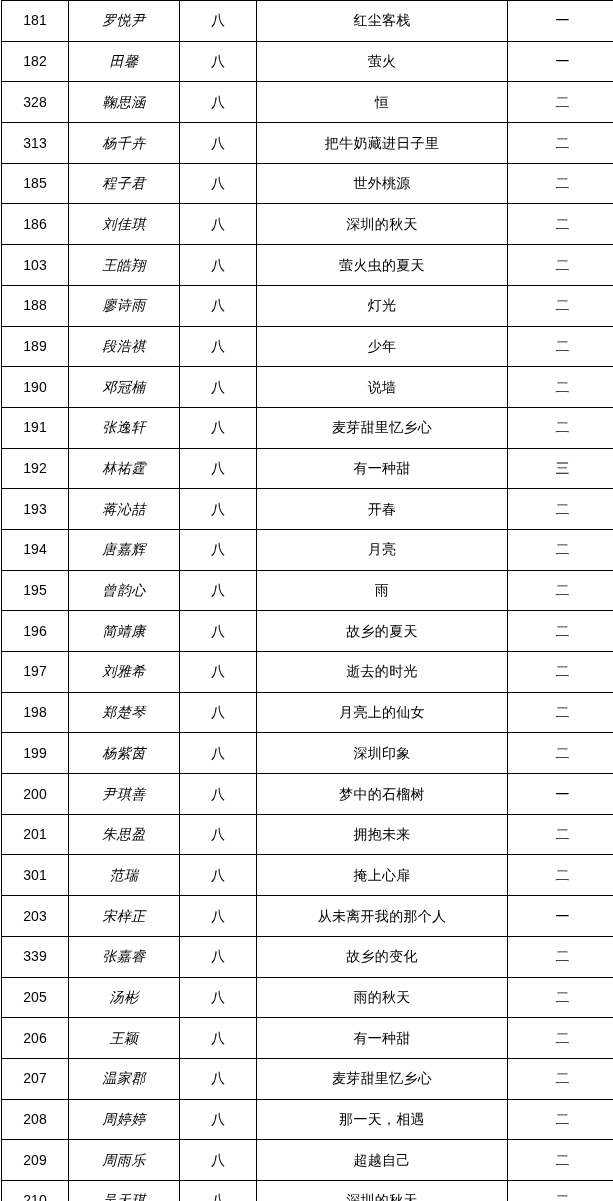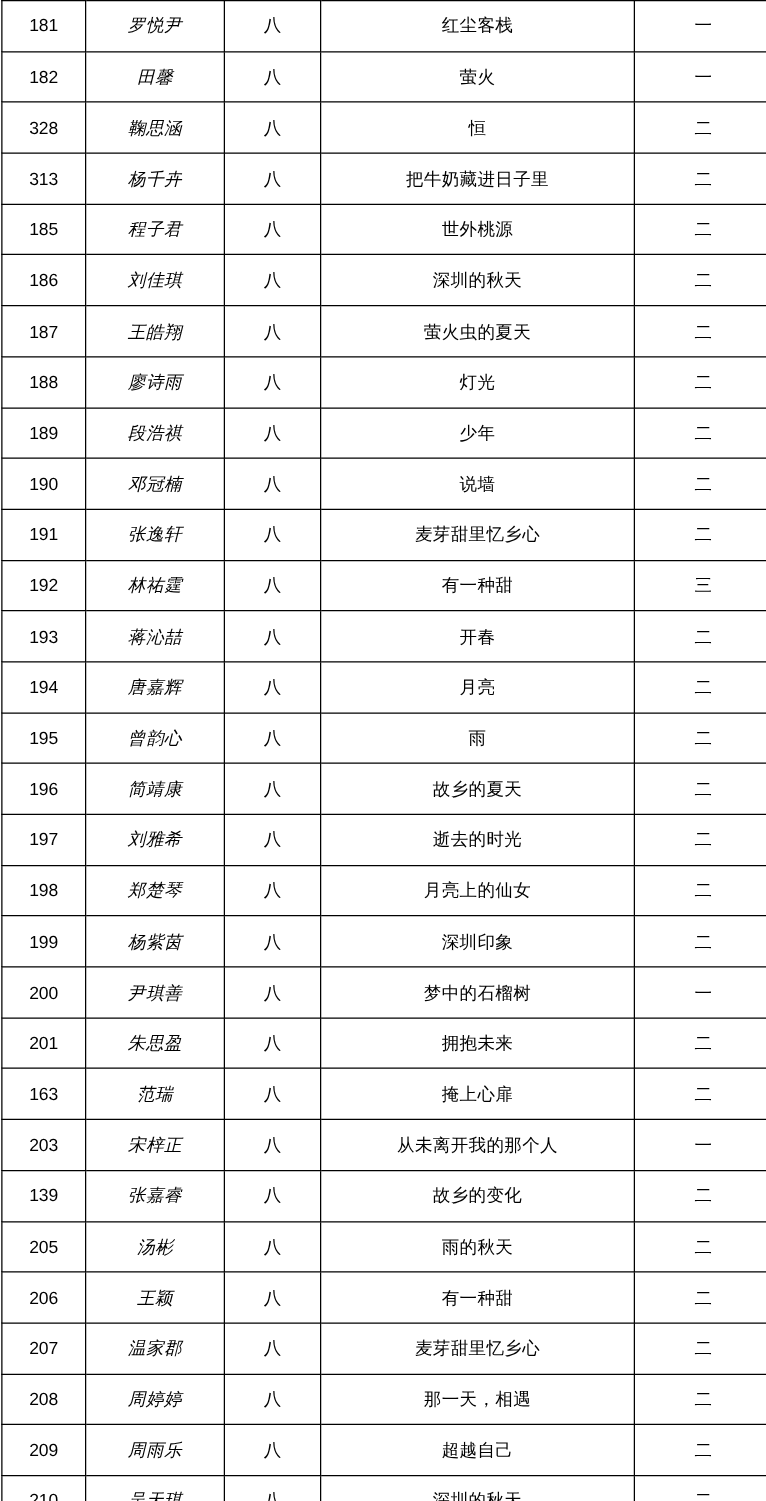"187" td.c-num { text: 187 -> 103 }
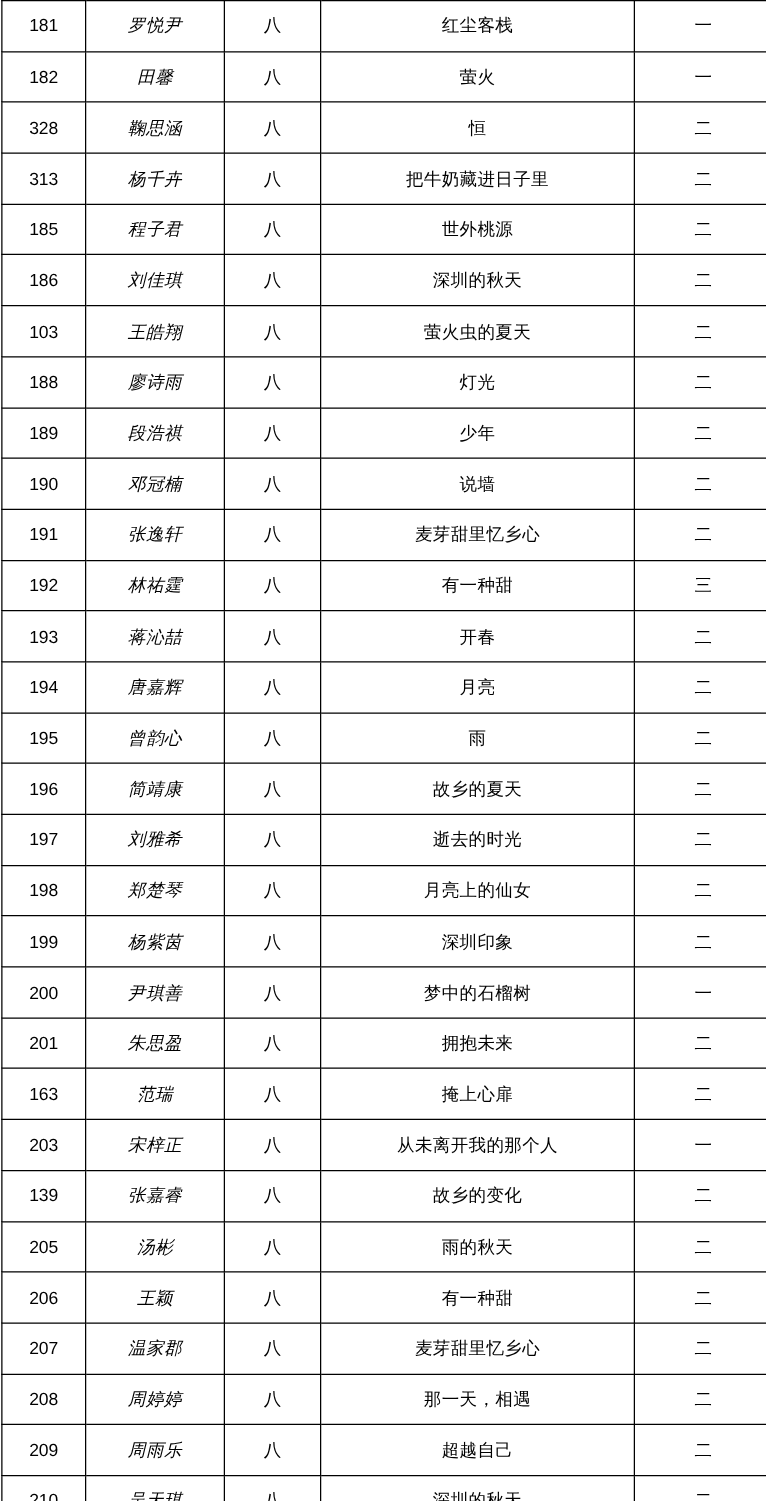"163" td.c-num { text: 163 -> 301 }
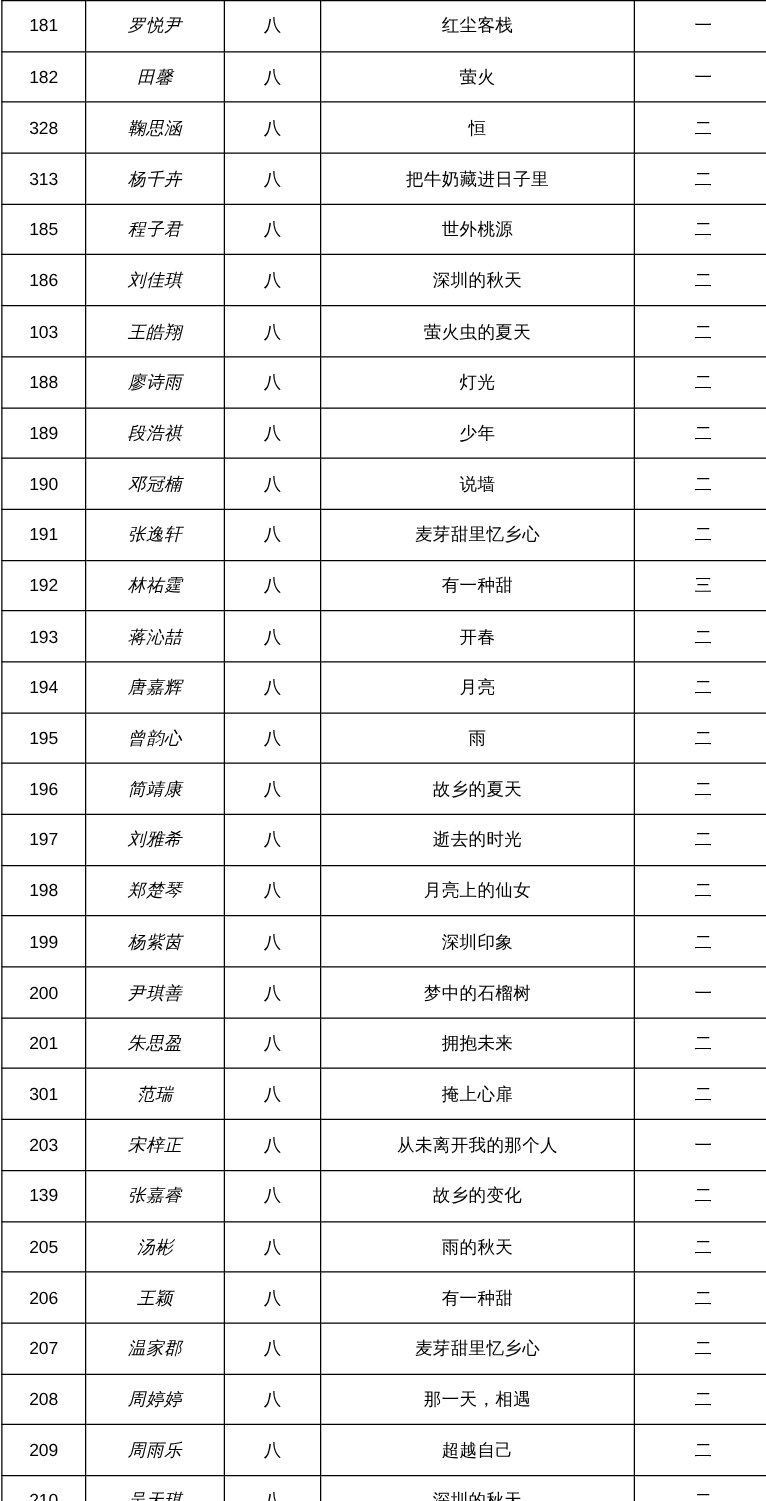"139" td.c-num { text: 139 -> 339 }
